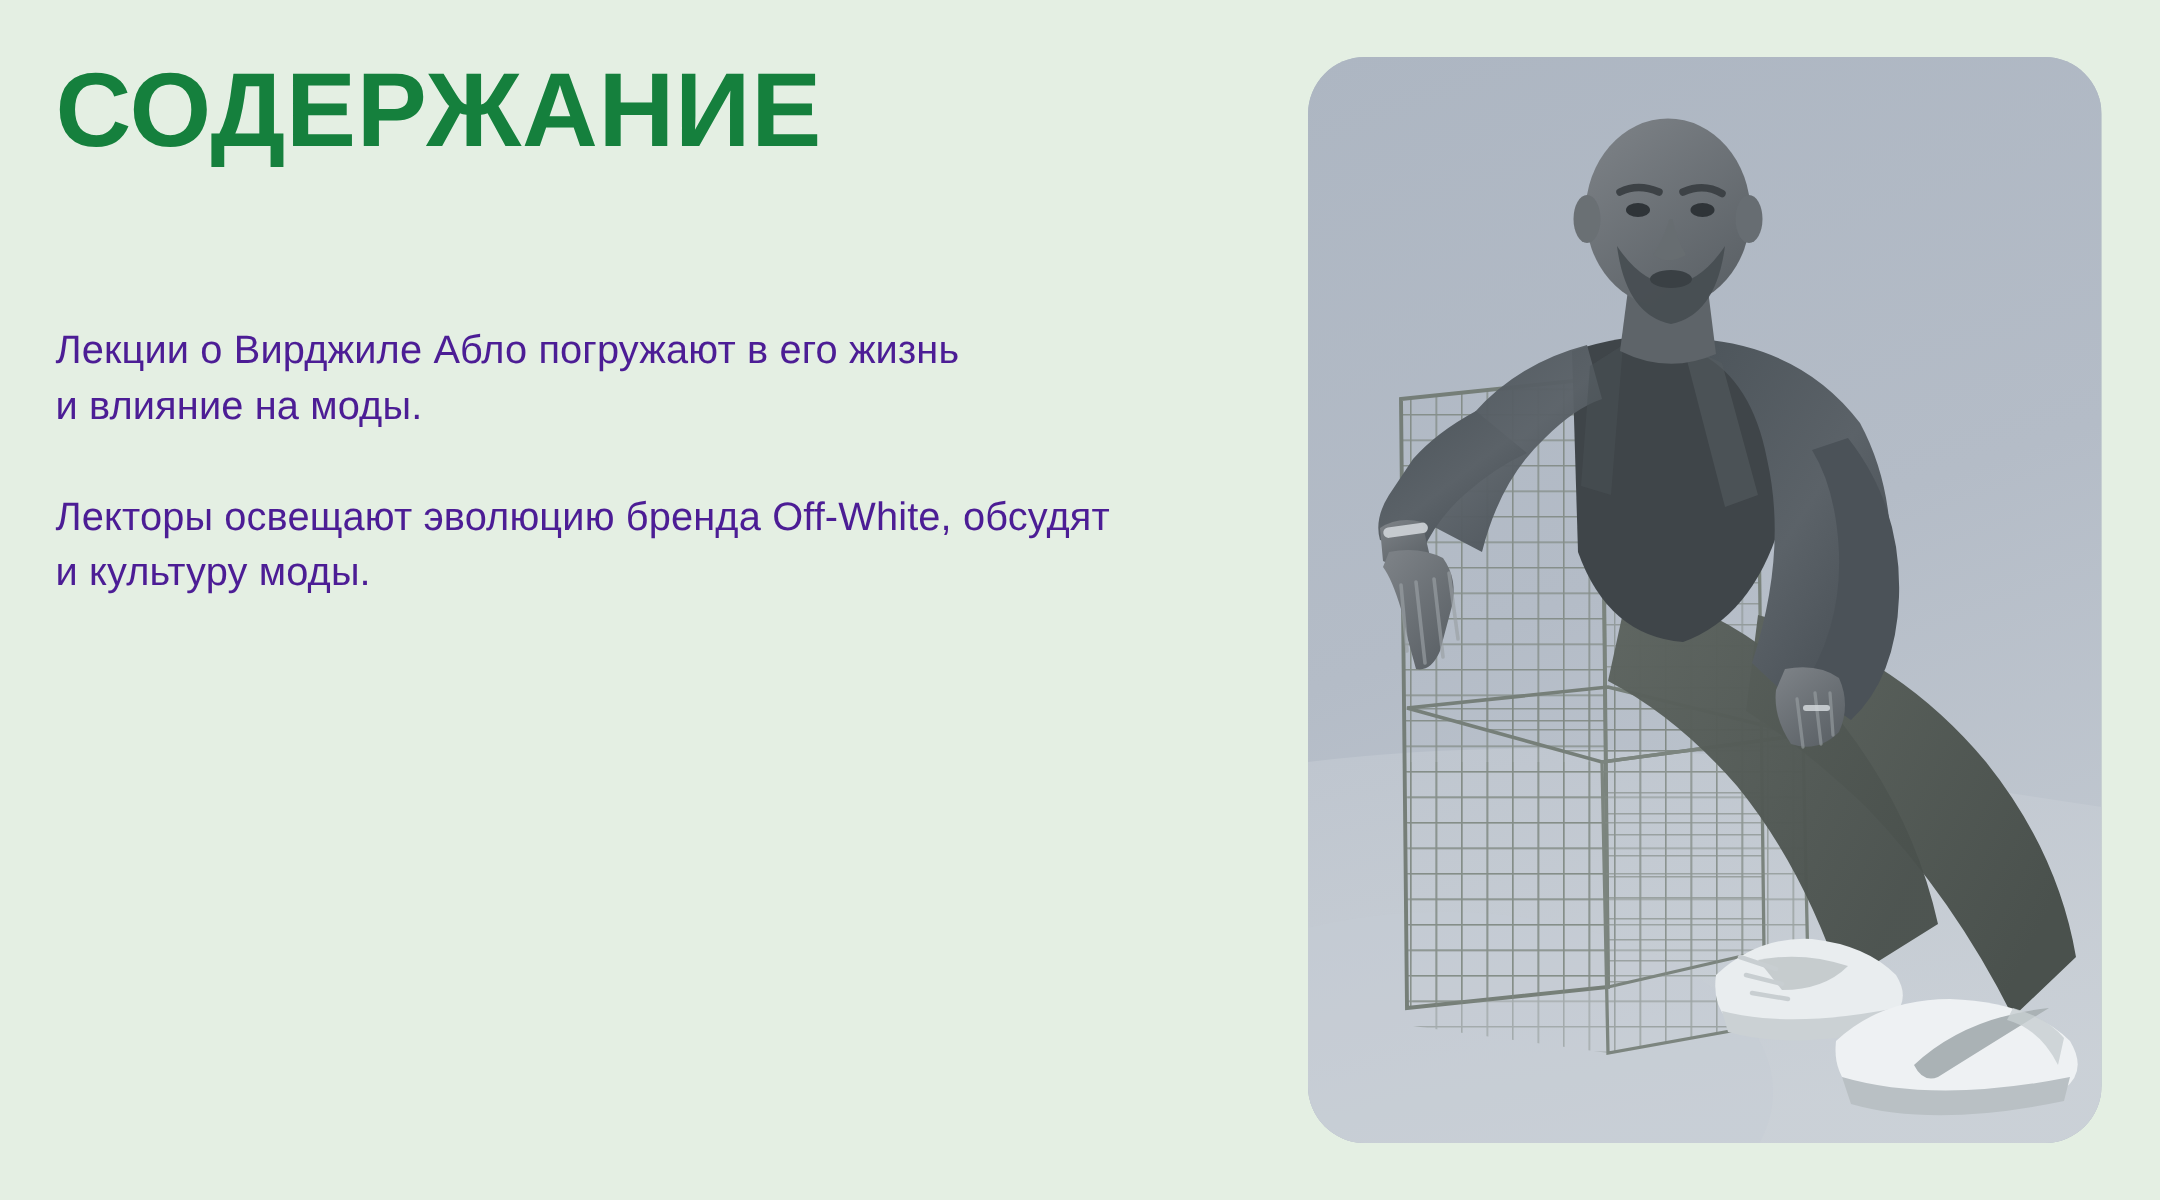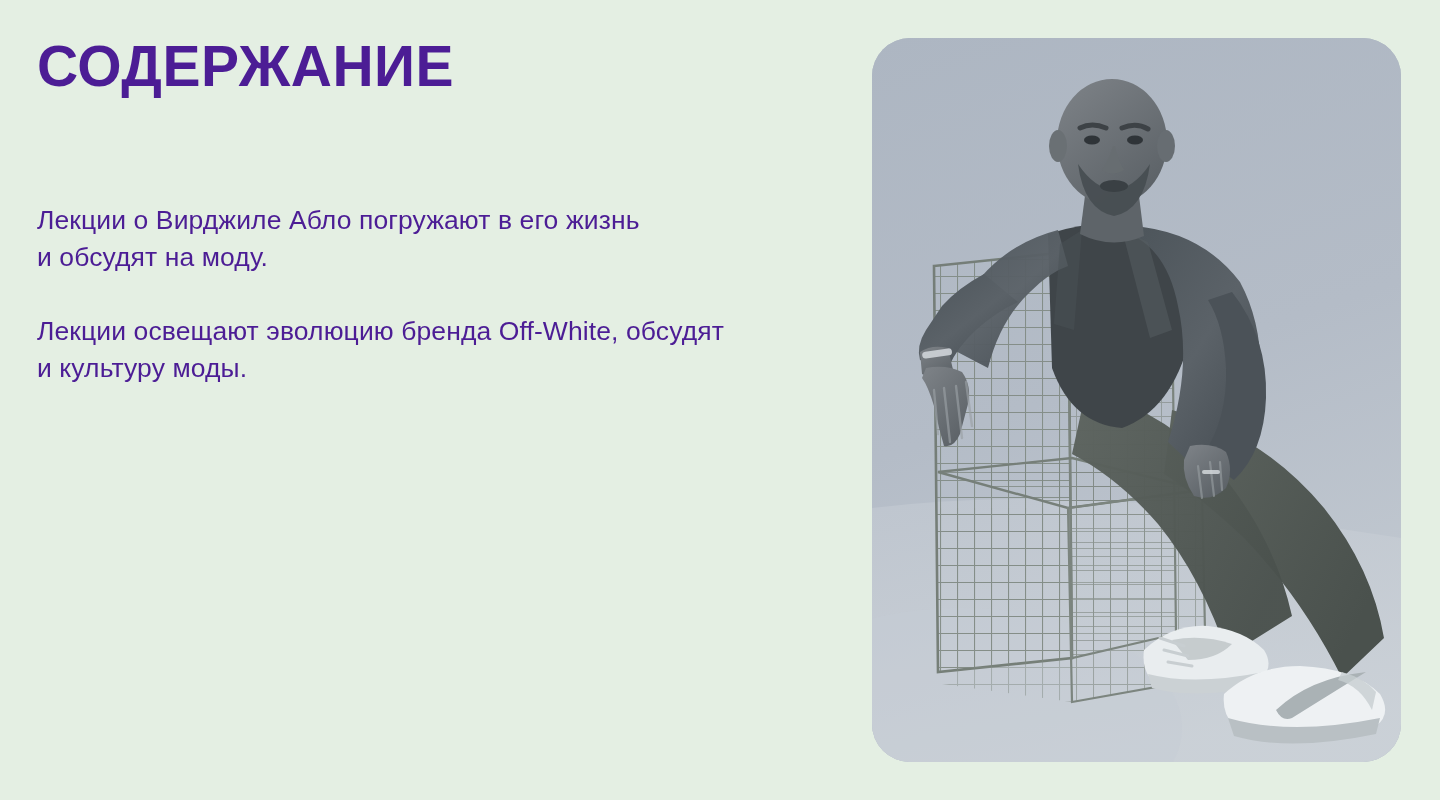"СОДЕРЖАНИЕ" .slide-title { color: #4c1d95 -> #15803d; font-size: 57px -> 70px }
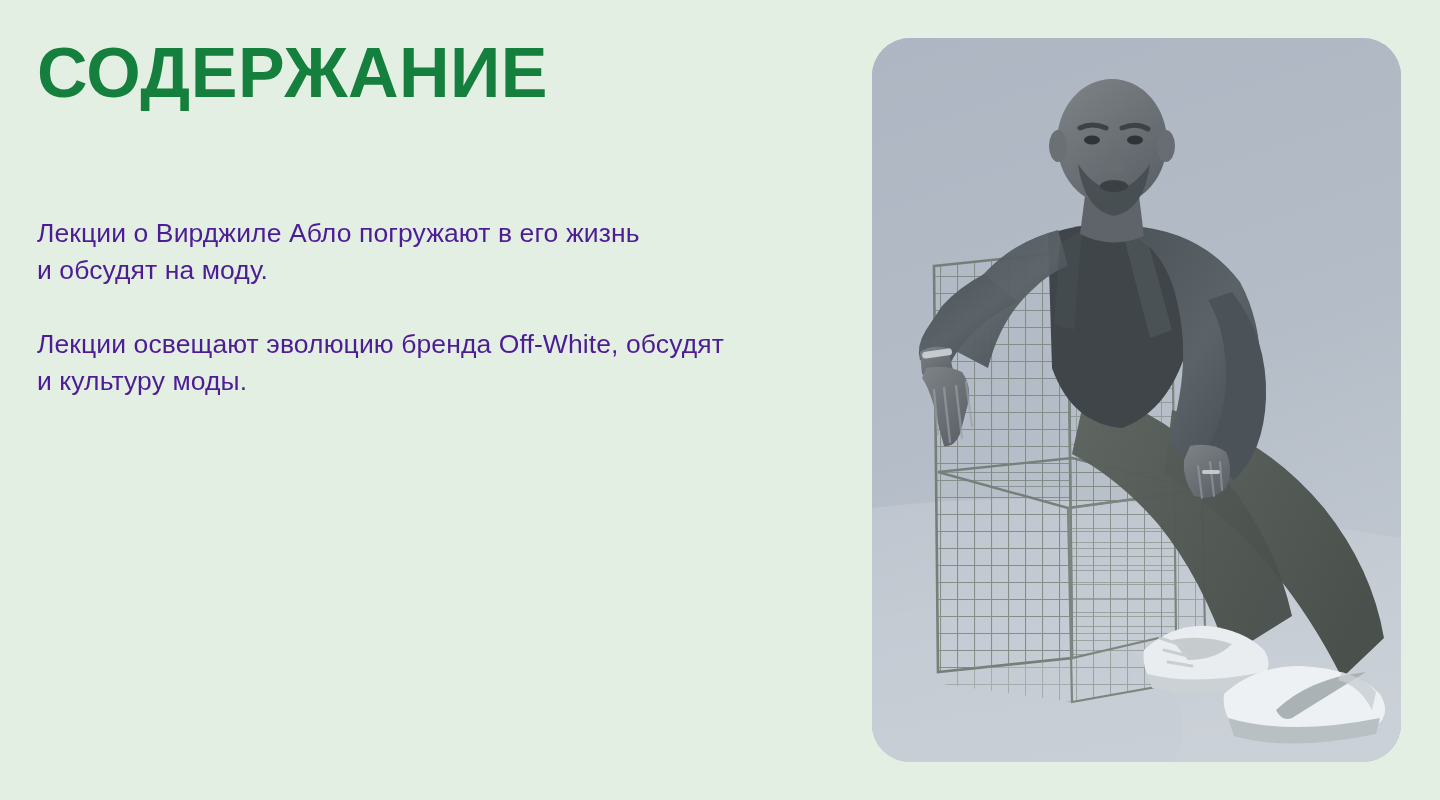"и обсудят на моду." span.ln { text: обсудят на моду -> влияние на моды }
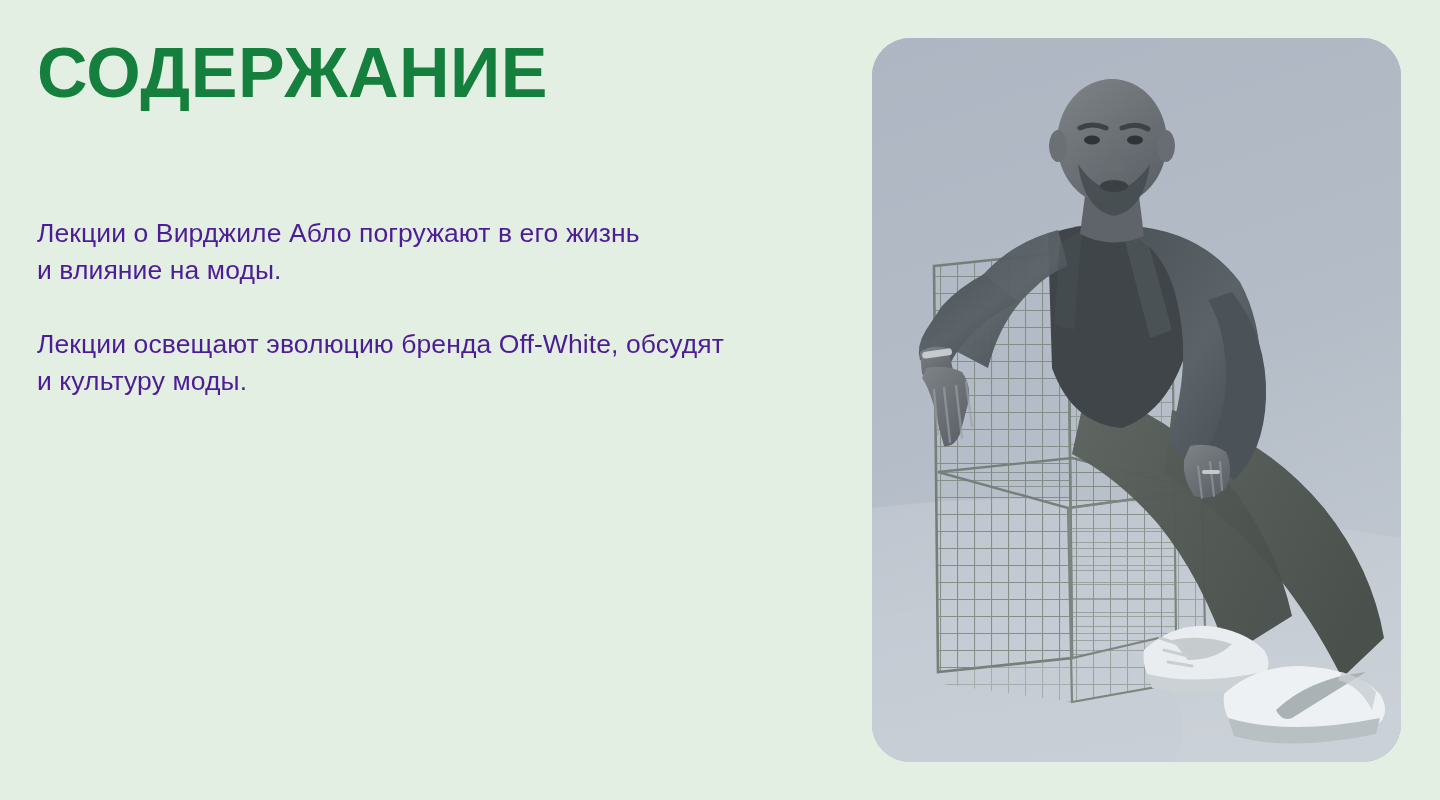"Лекции освещают эволюцию бренда" span.ln { text: Лекции -> Лекторы }
